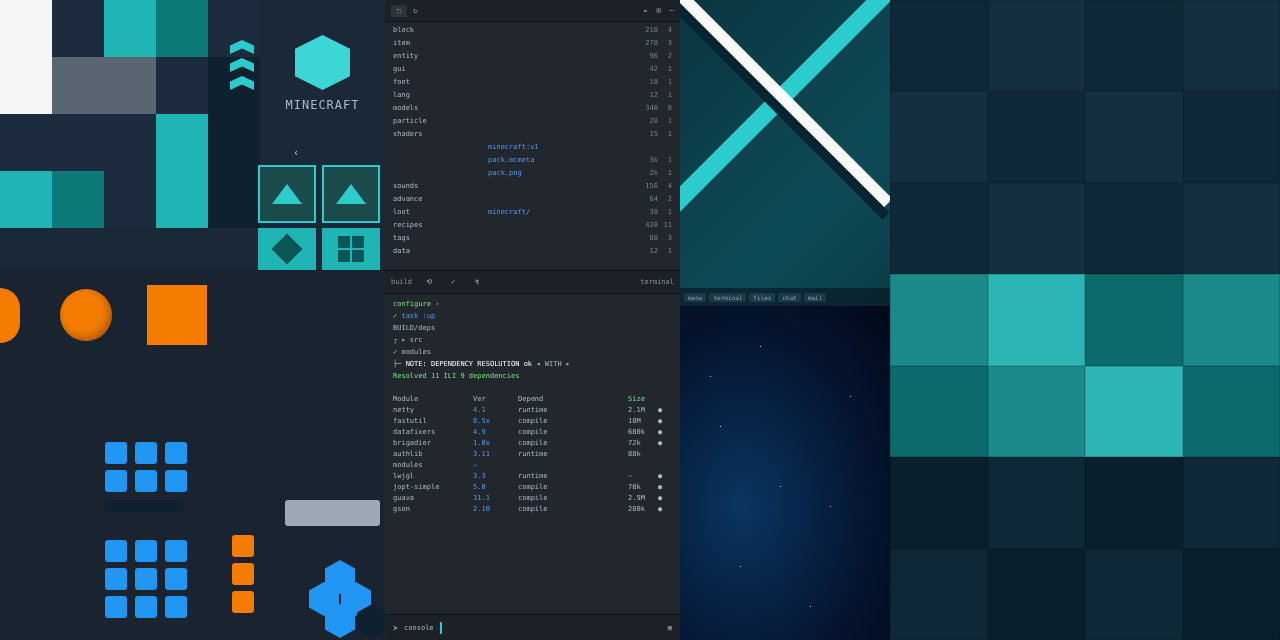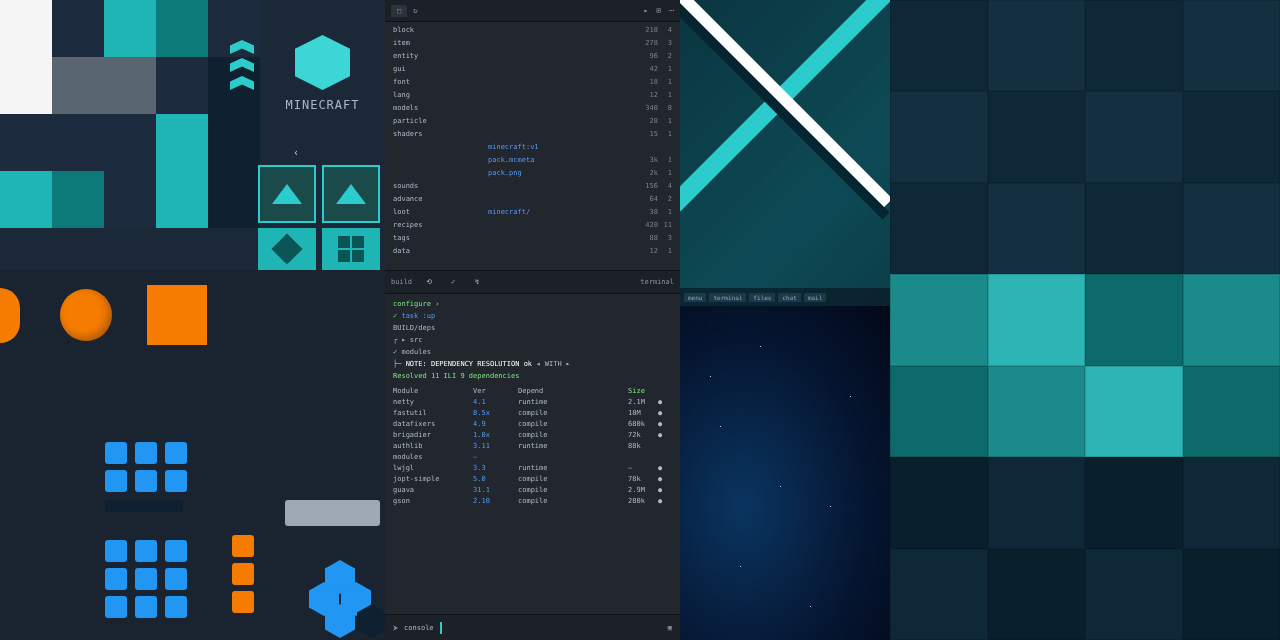"Module" .m-table { margin-top: 4px -> 12px }
